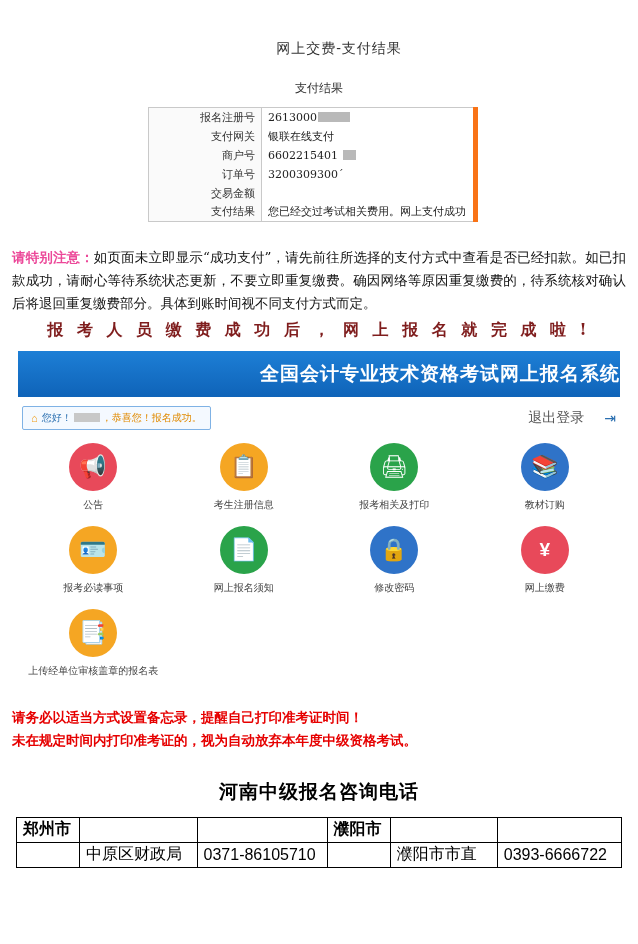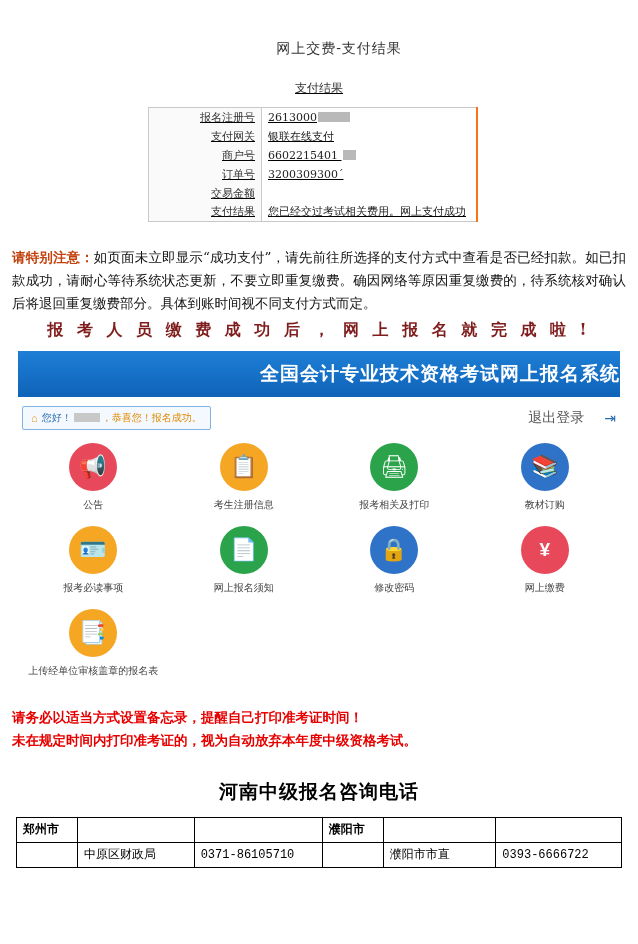"支付结果" .pay-box { text-decoration: underline -> none }
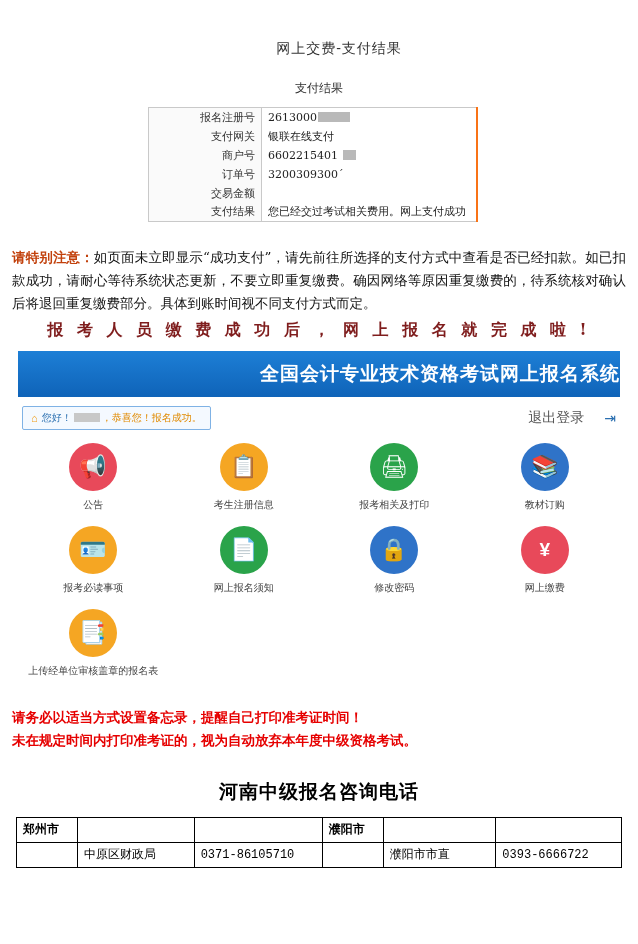"2613000" .pay-table td.v { border-right: 2px solid #f97316 -> 5px solid #f97316 }
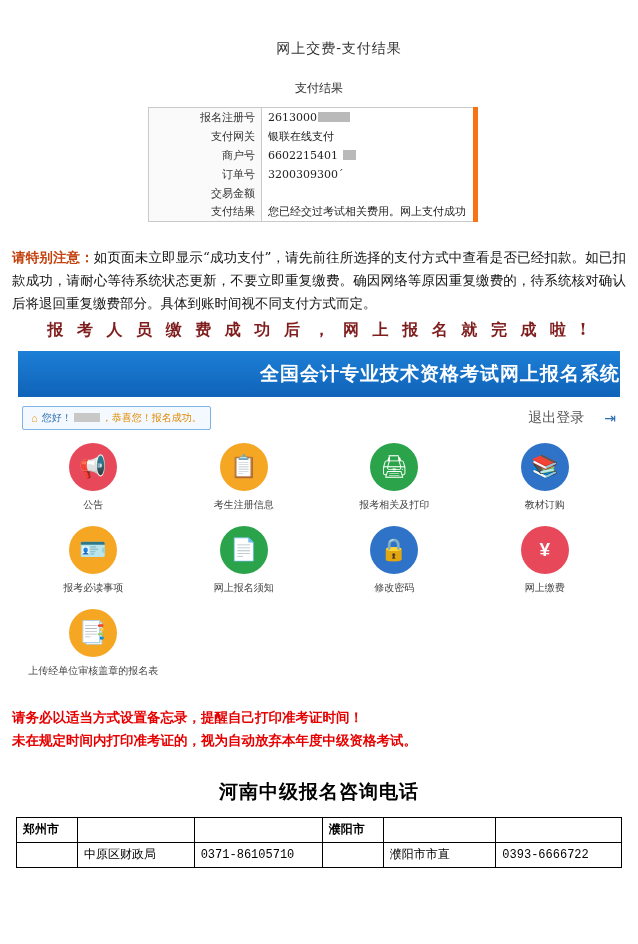"请特别注意：" .notice b { color: #c2410c -> #ec4899 }
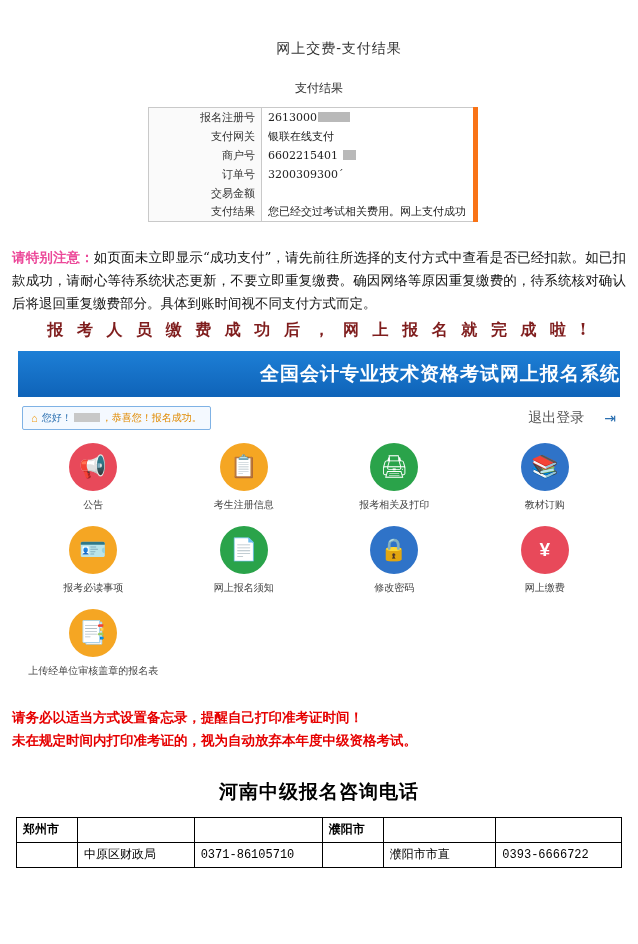"郑州市" .tel-table { font-family: Liberation Mono, monospace -> Liberation Sans, sans-serif; font-size: 12px -> 16px }
